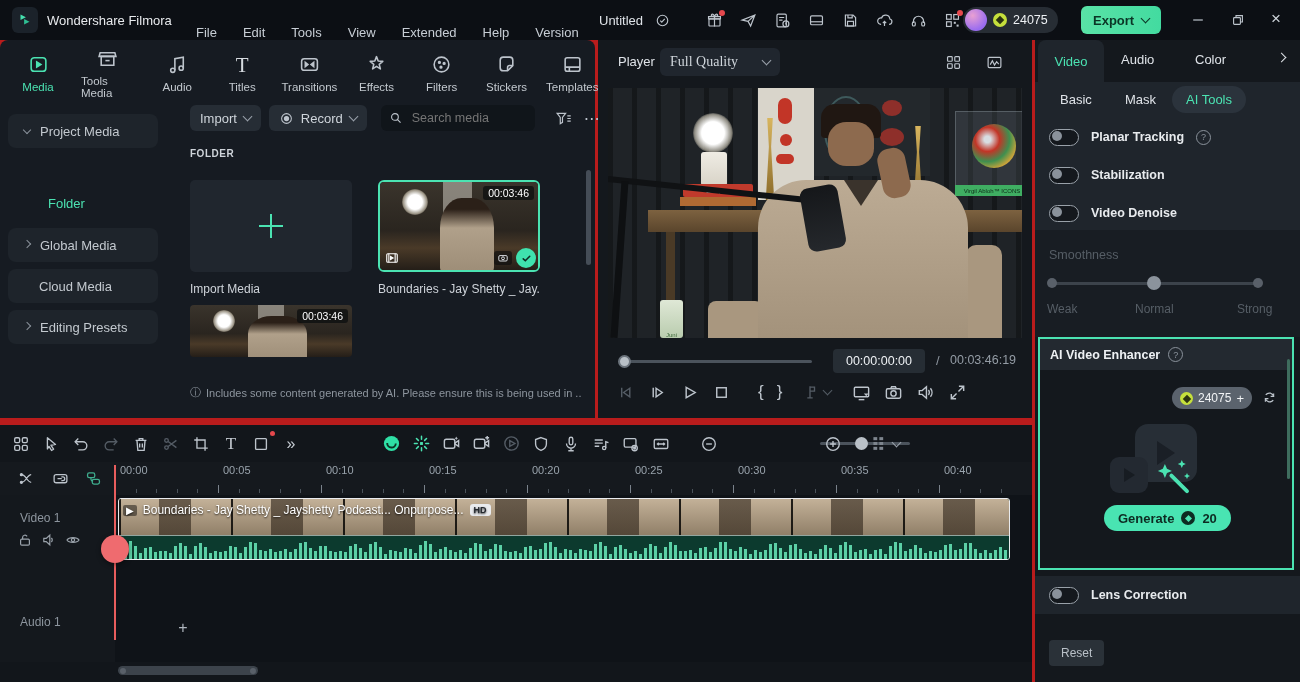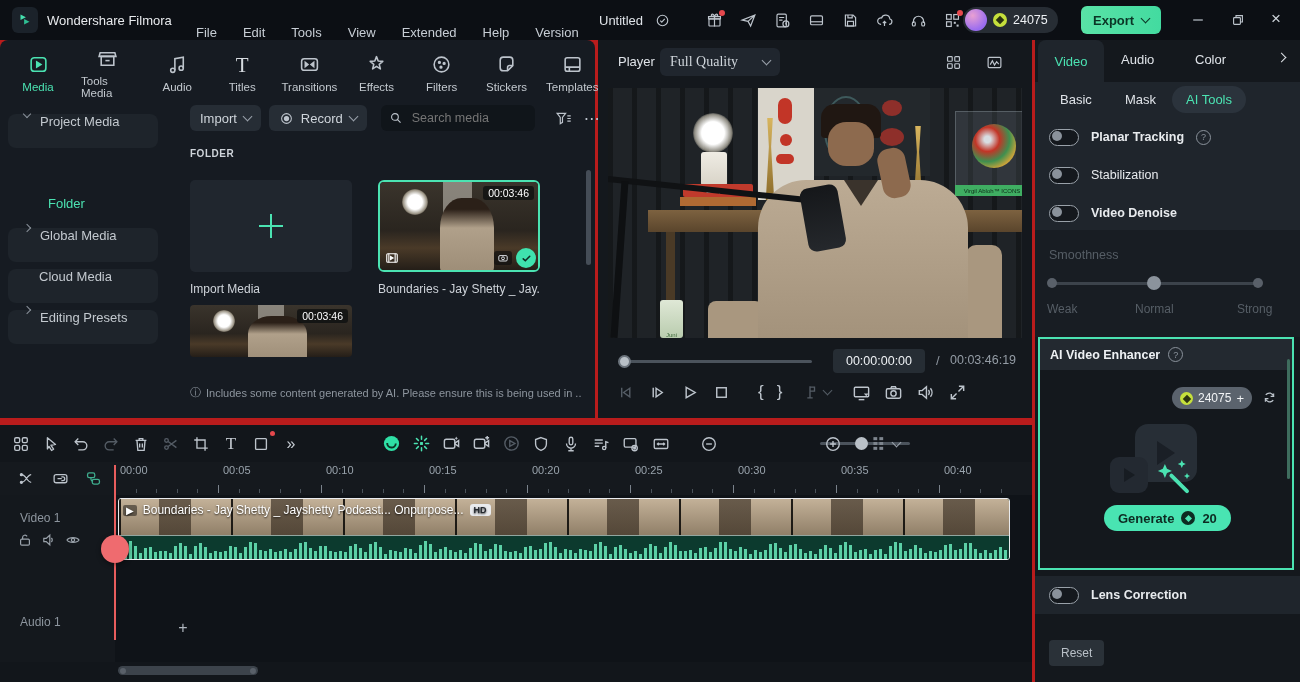"Project Media" .side-item { align-items: none -> center }
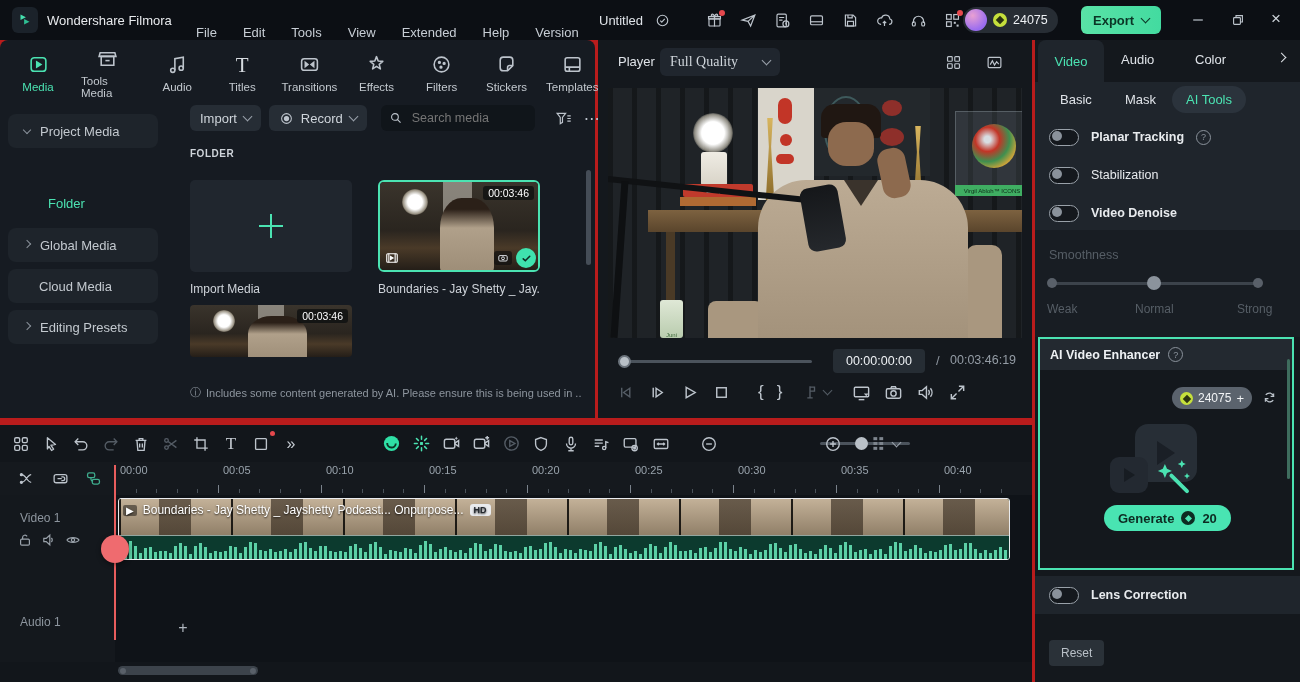"Stabilization" span { font-weight: normal -> bold }
